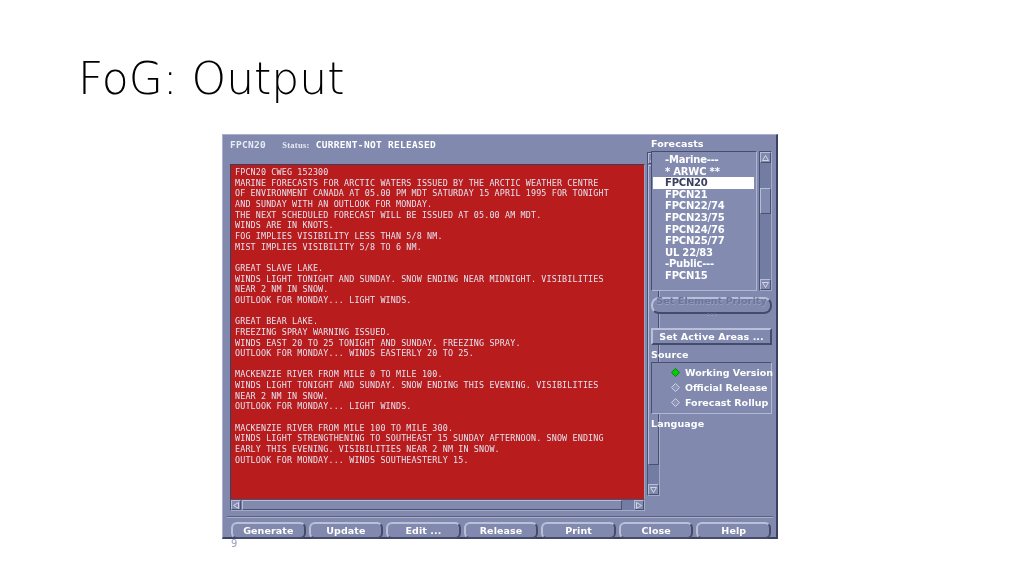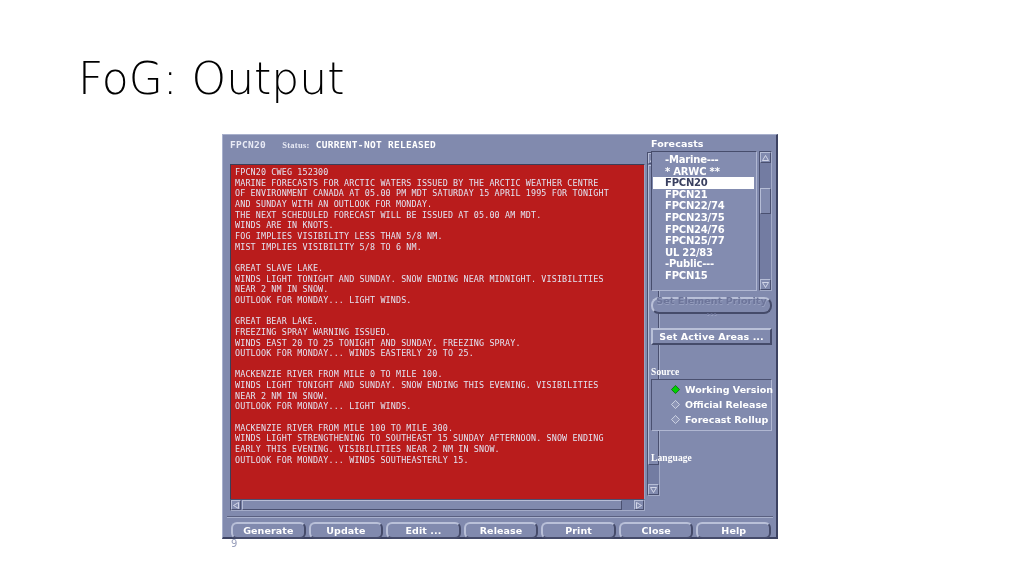"Source" .radio-group-label { font-family: Liberation Serif, serif -> none; margin-top: 22px -> 4px }
